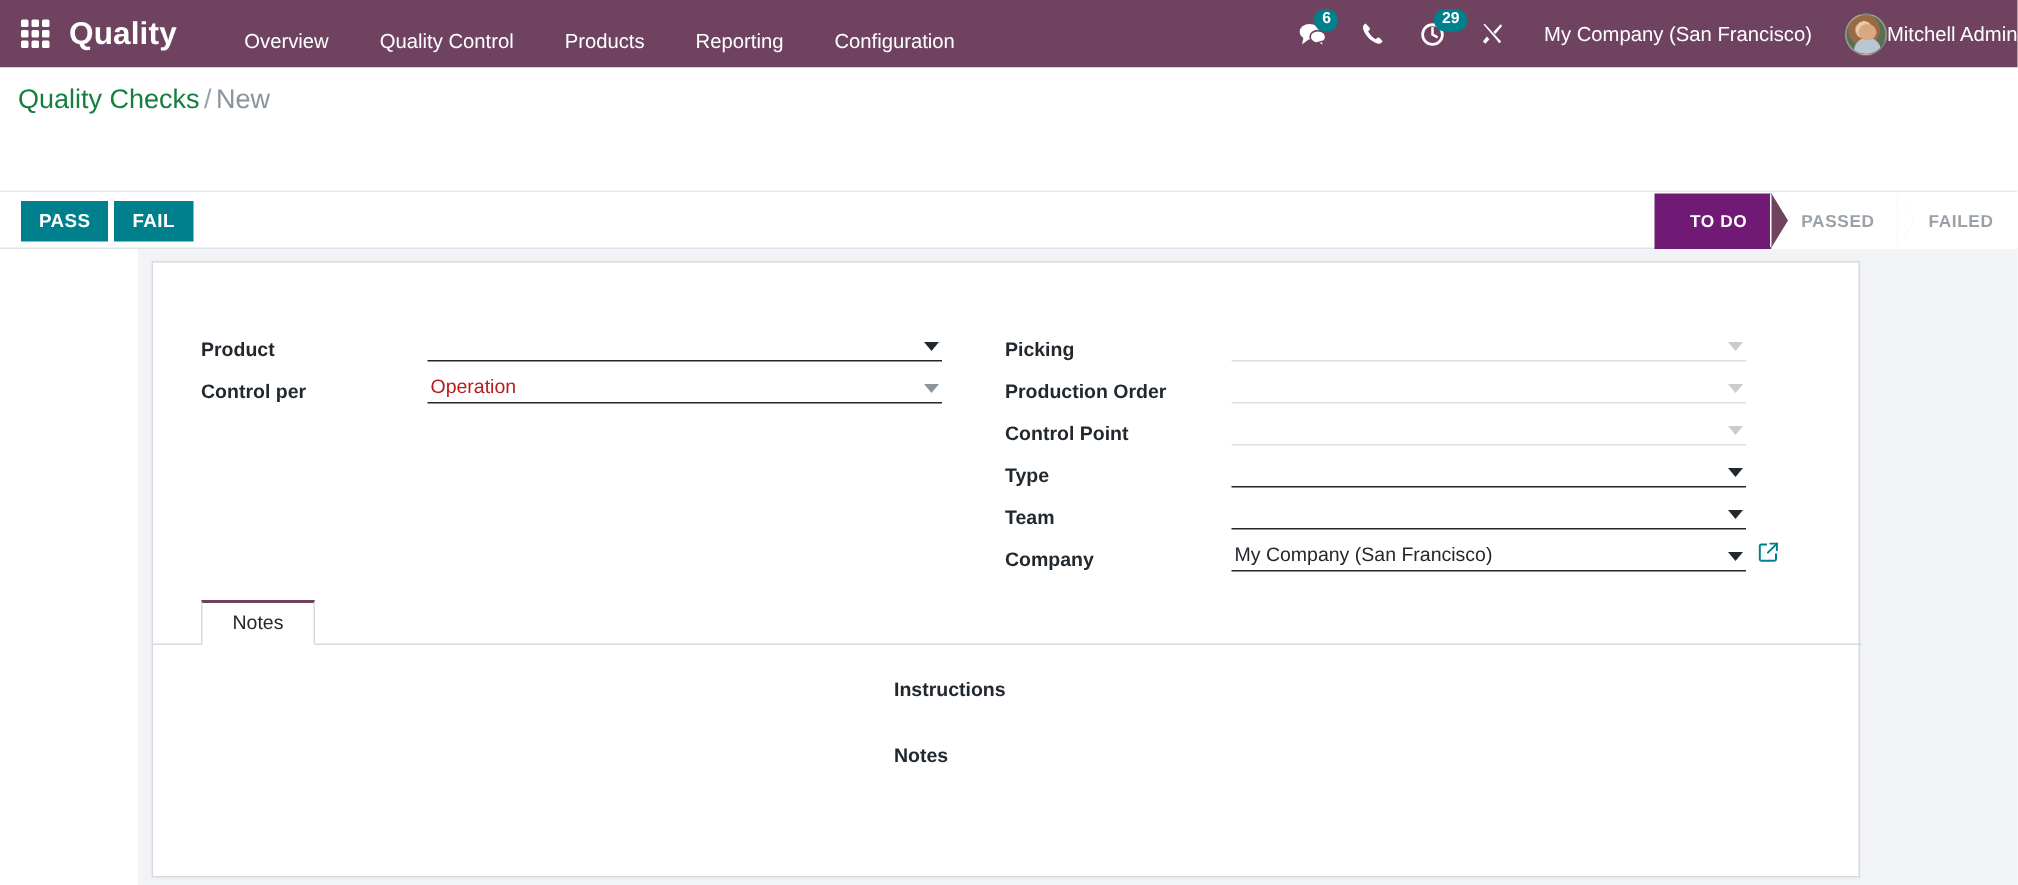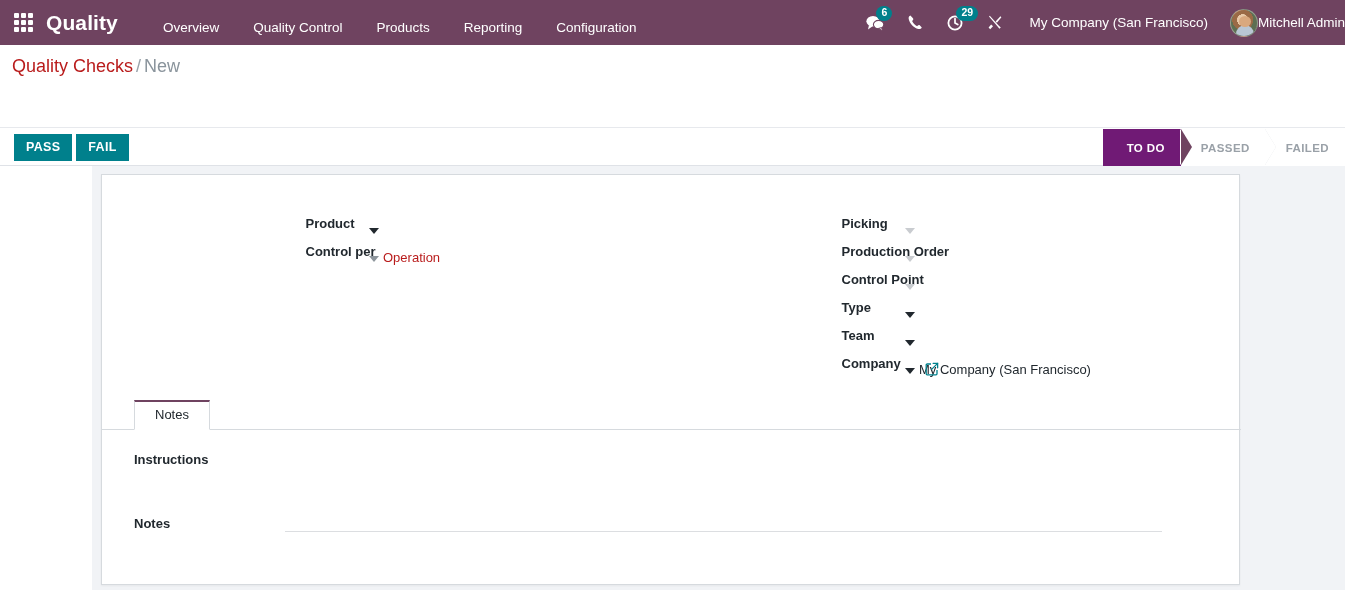"Quality Checks" .bc-root { color: #b91c1c -> #15803d }
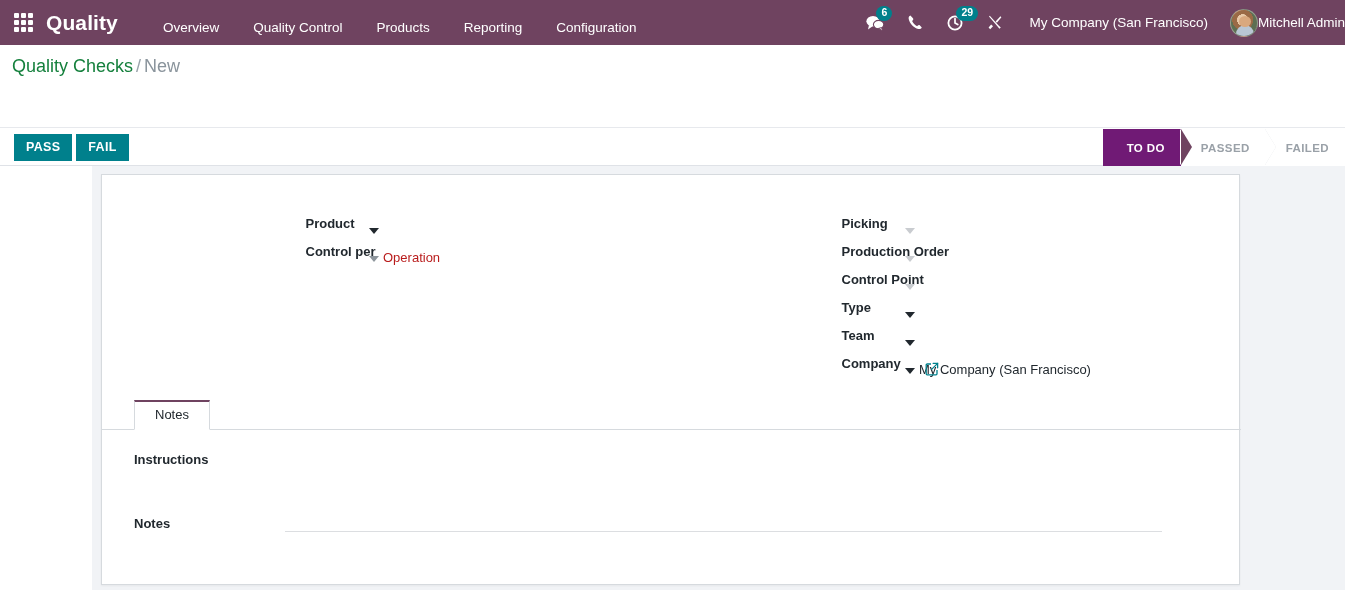"Product" .field-row { align-items: center -> flex-end; flex-direction: column -> none }
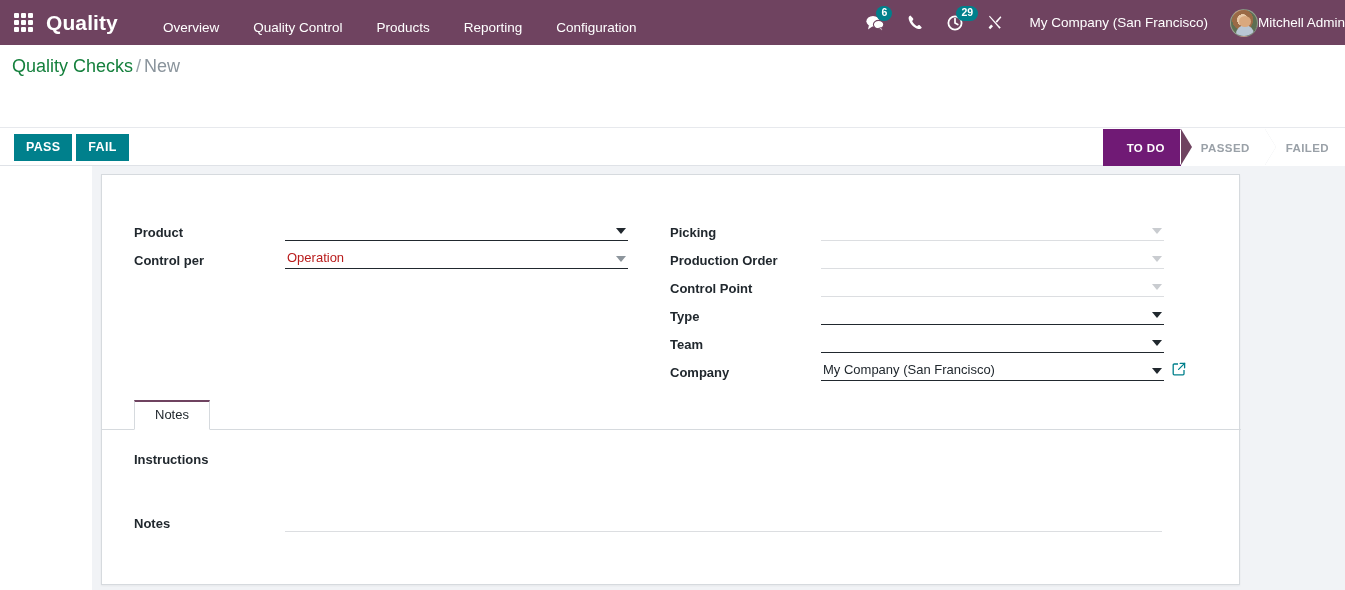"Instructions" .note-row { align-items: flex-end -> center; flex-direction: none -> column }
